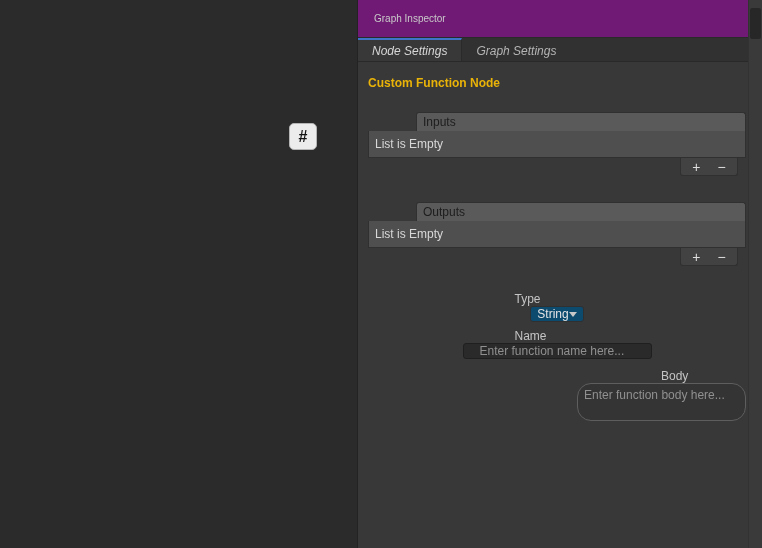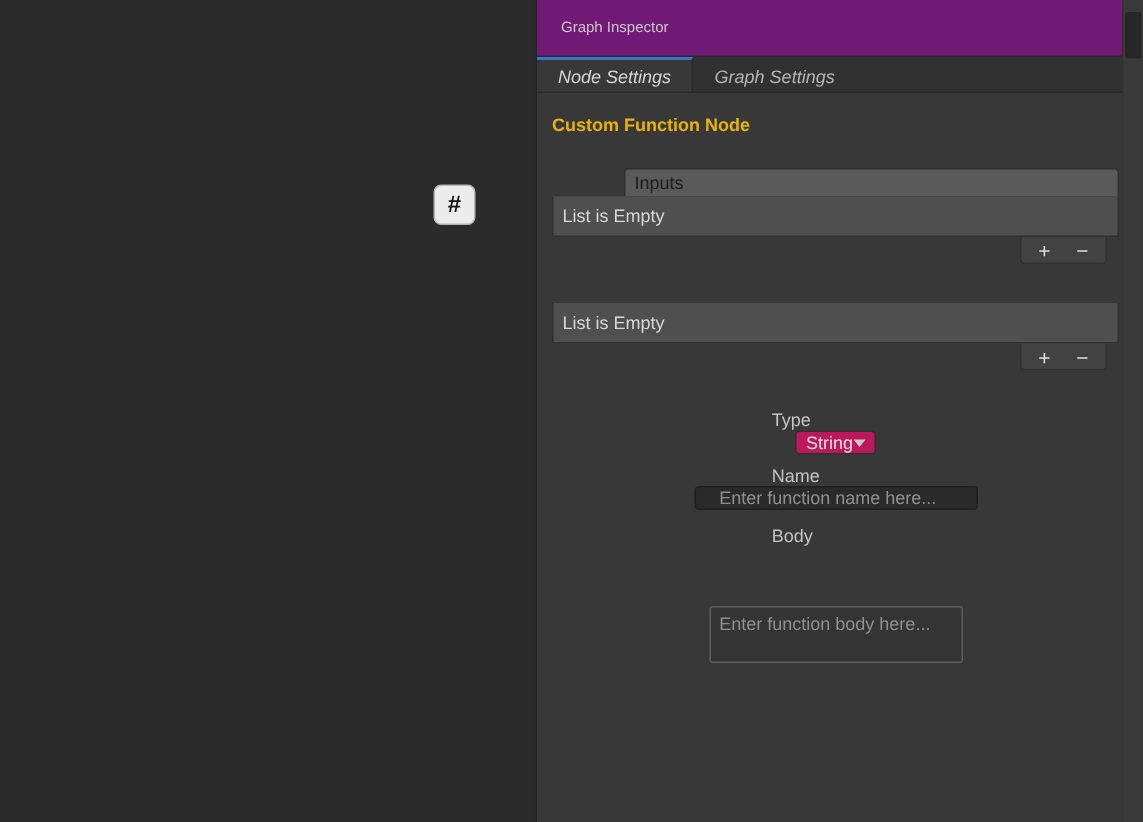"Outputs" div.rlist-header { html: none -> <div> <span>Outputs</span> </div> }
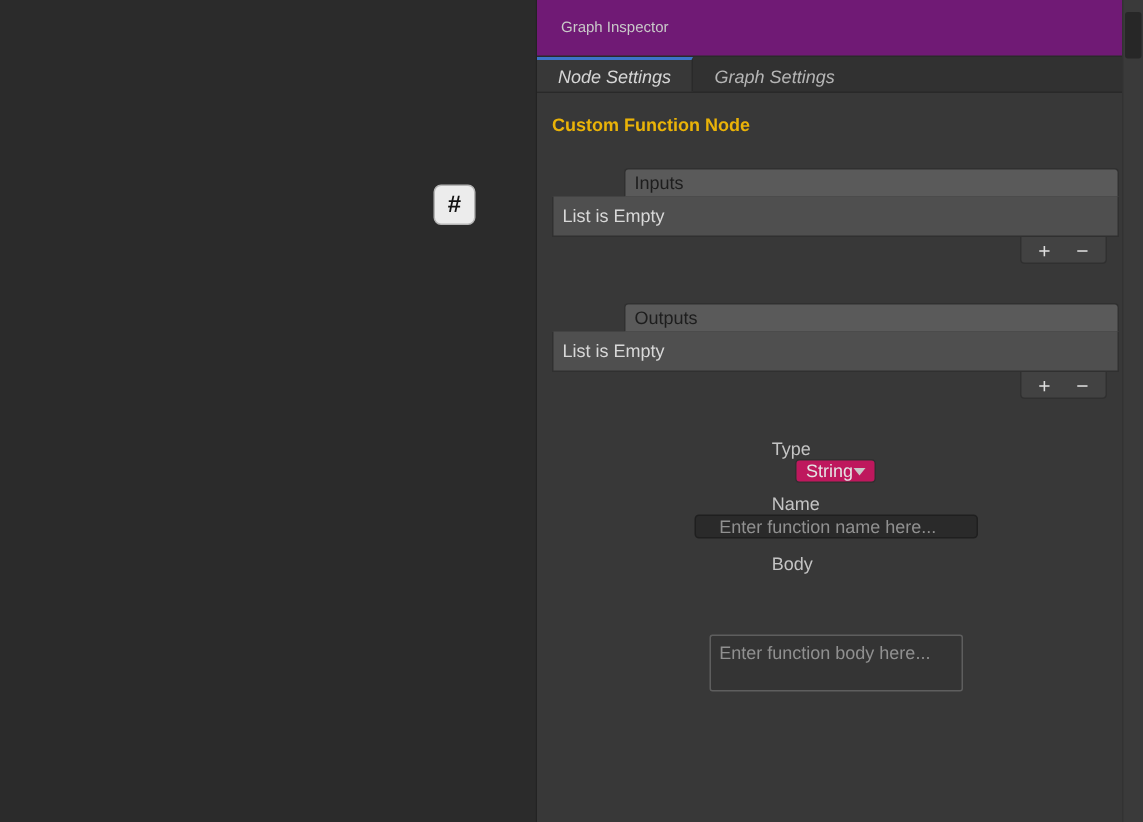"String" .dropdown { background: #be185d -> #0c4a6e }
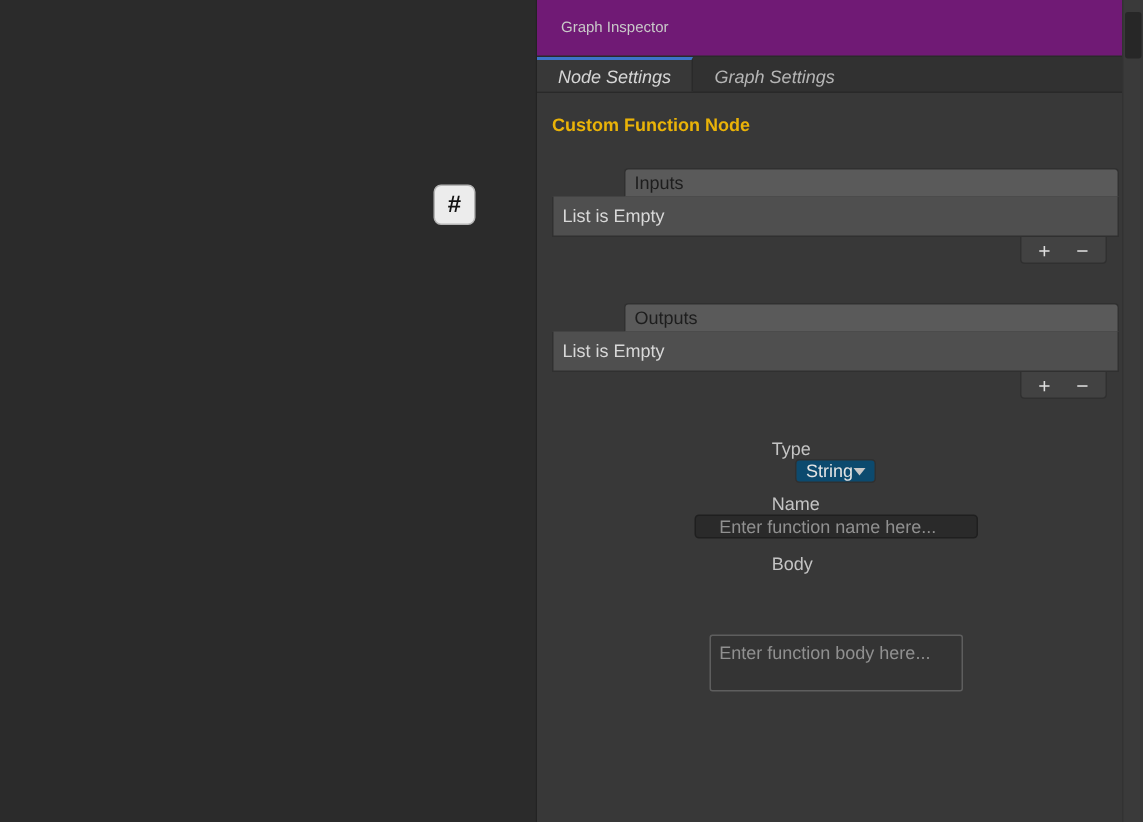"Body" .form-row.top { align-items: center -> flex-end; gap: 40px -> none }
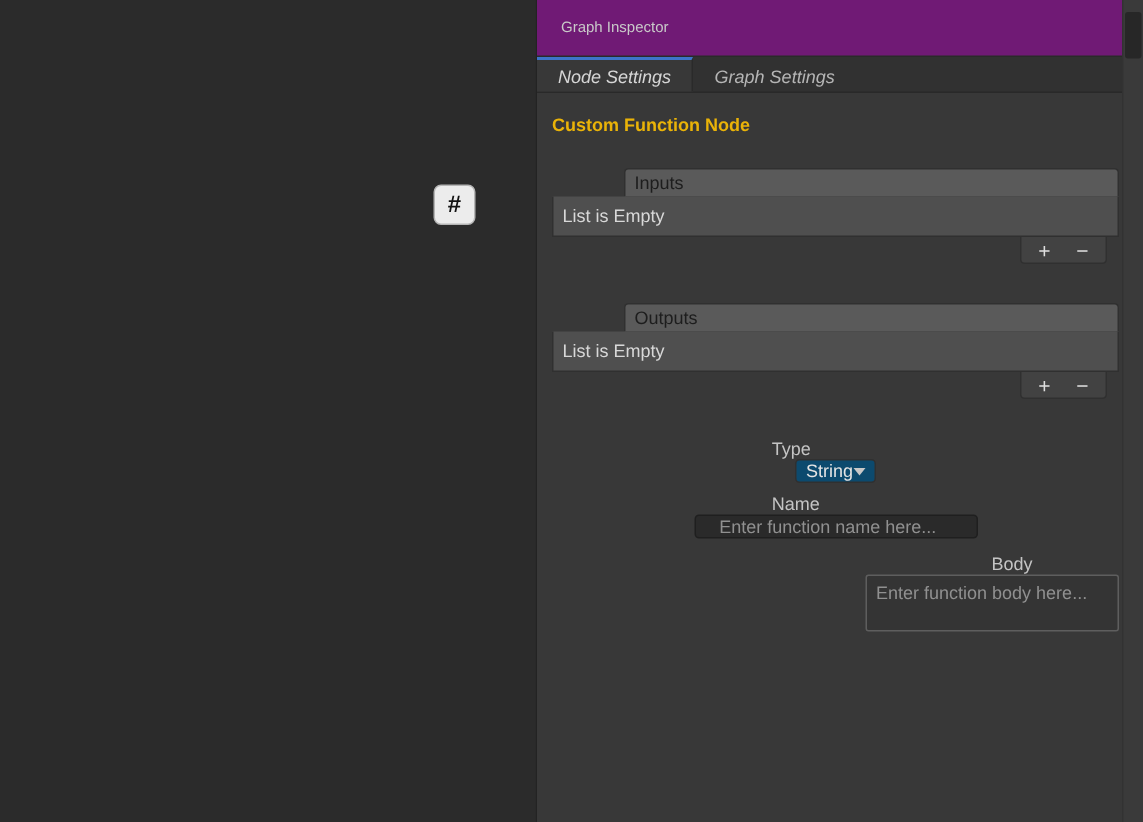"Enter function body here..." .text-area { border-radius: 2px -> 14px }
